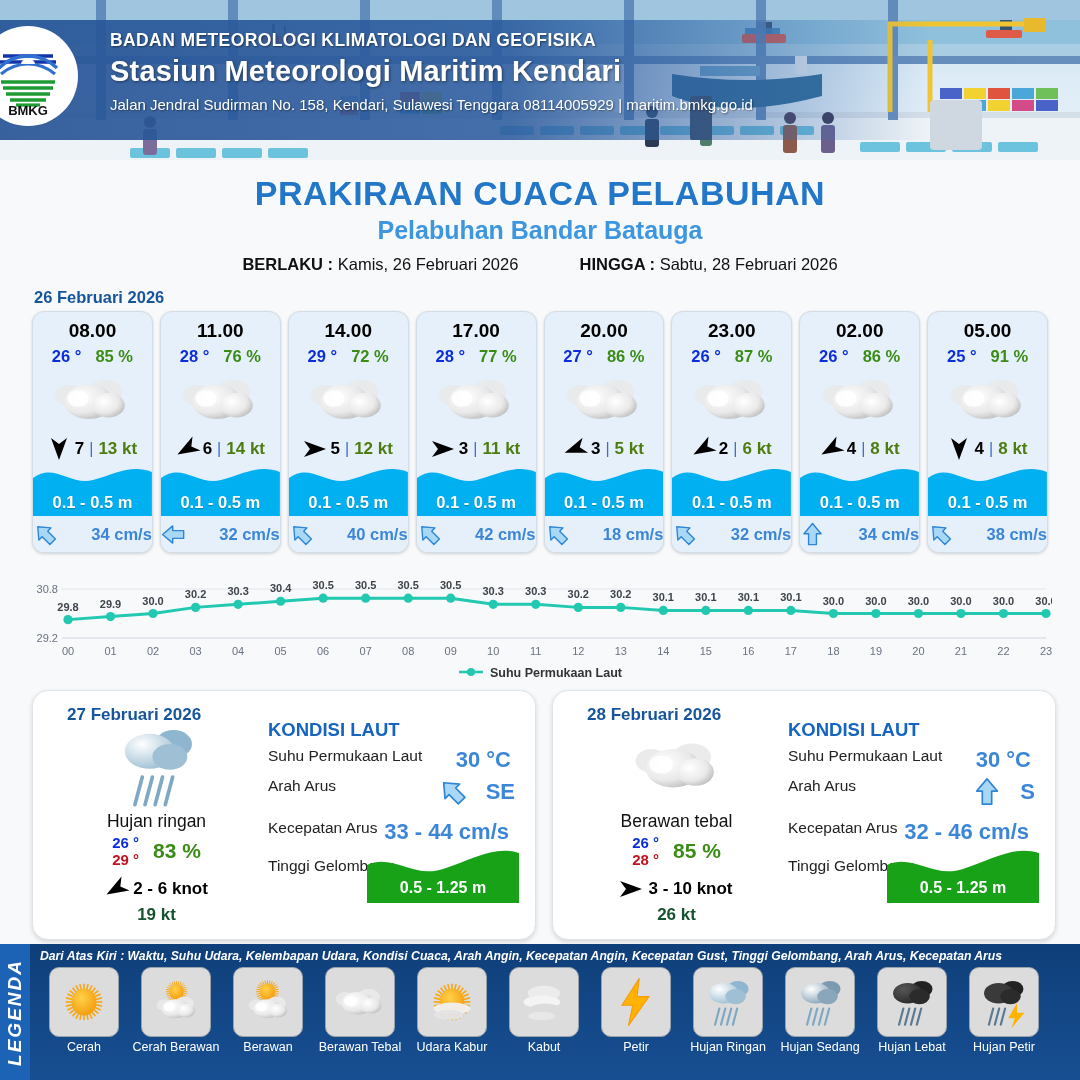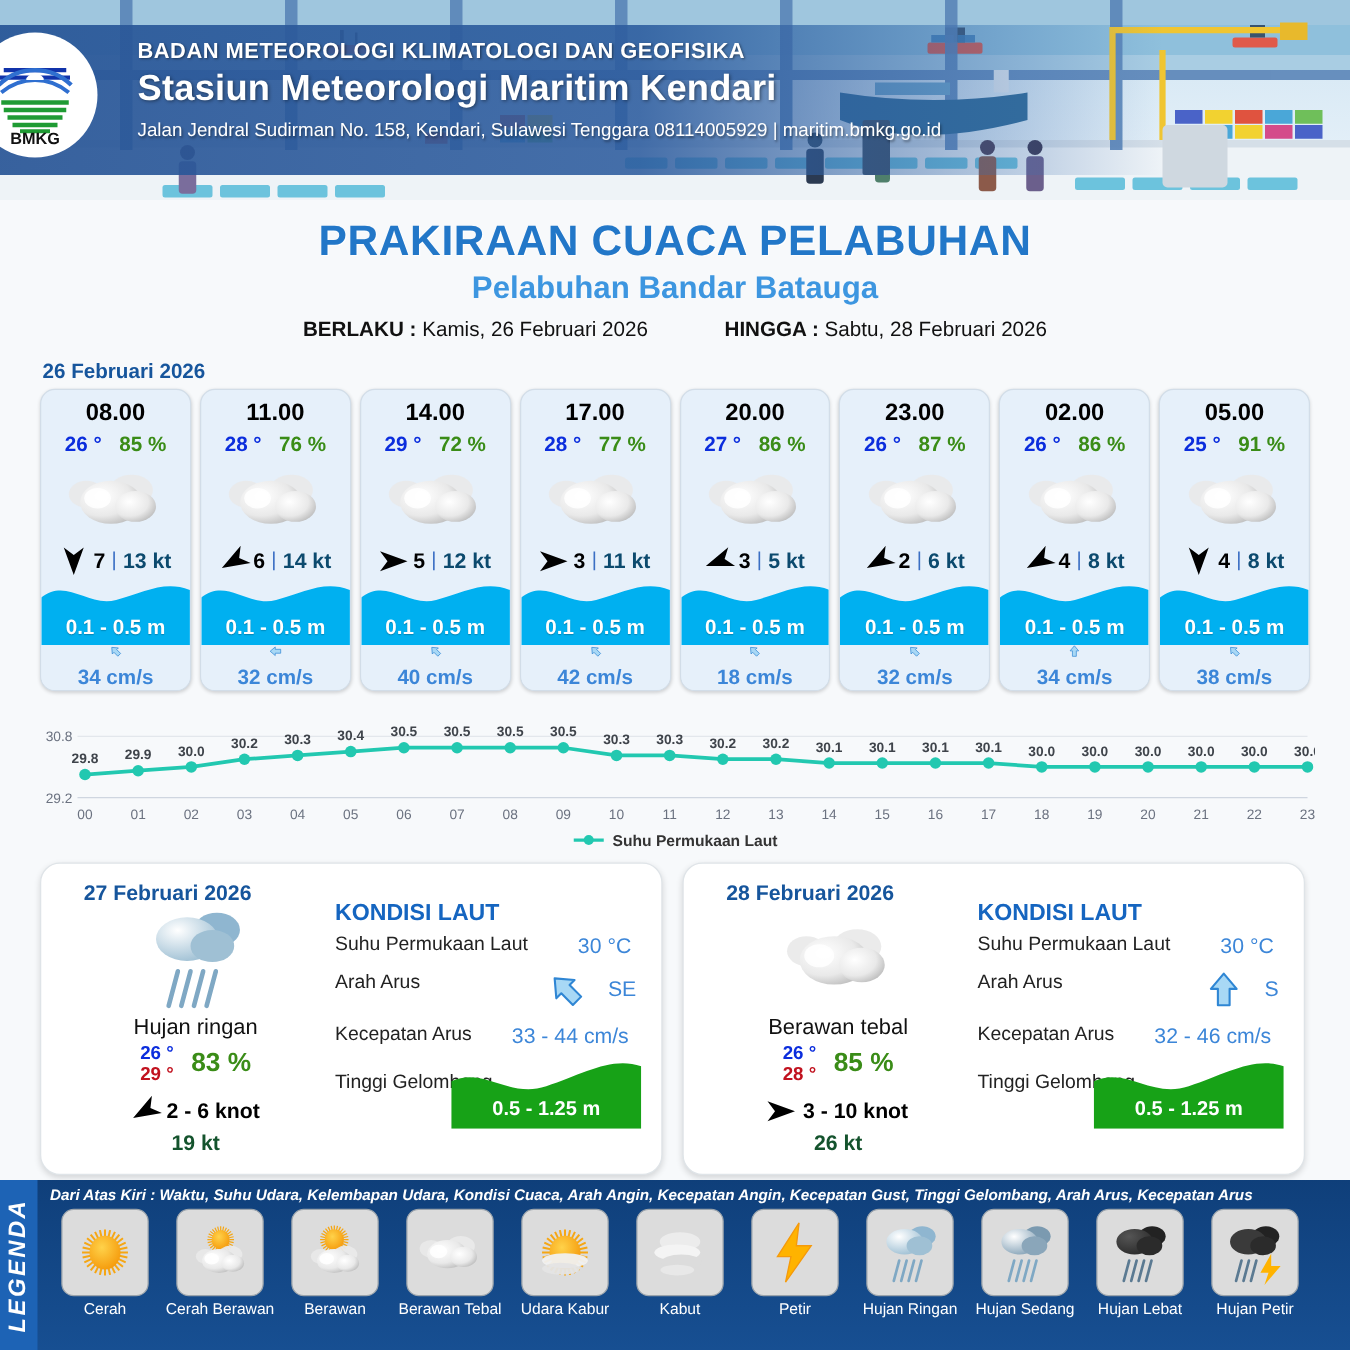"13 kt" .c-wspd { color: #0c4a6e -> #4d7c0f }
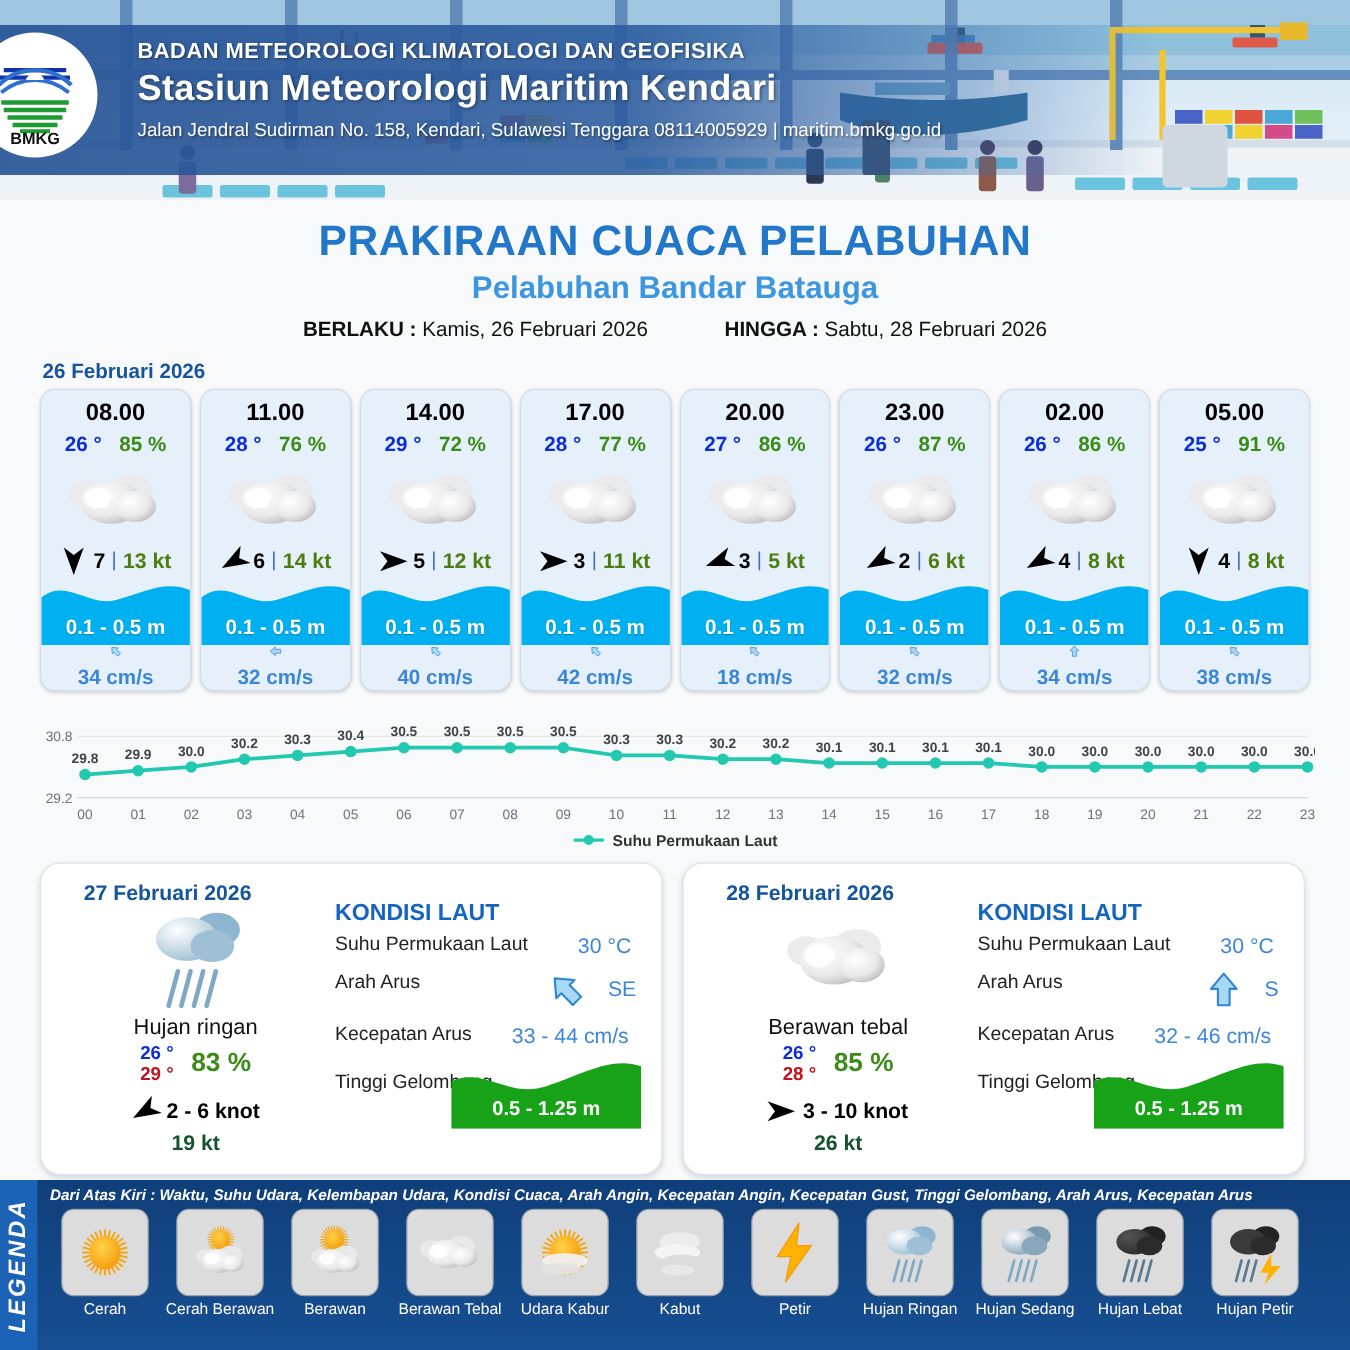"34 cm/s" .c-cur { flex-direction: column -> none }
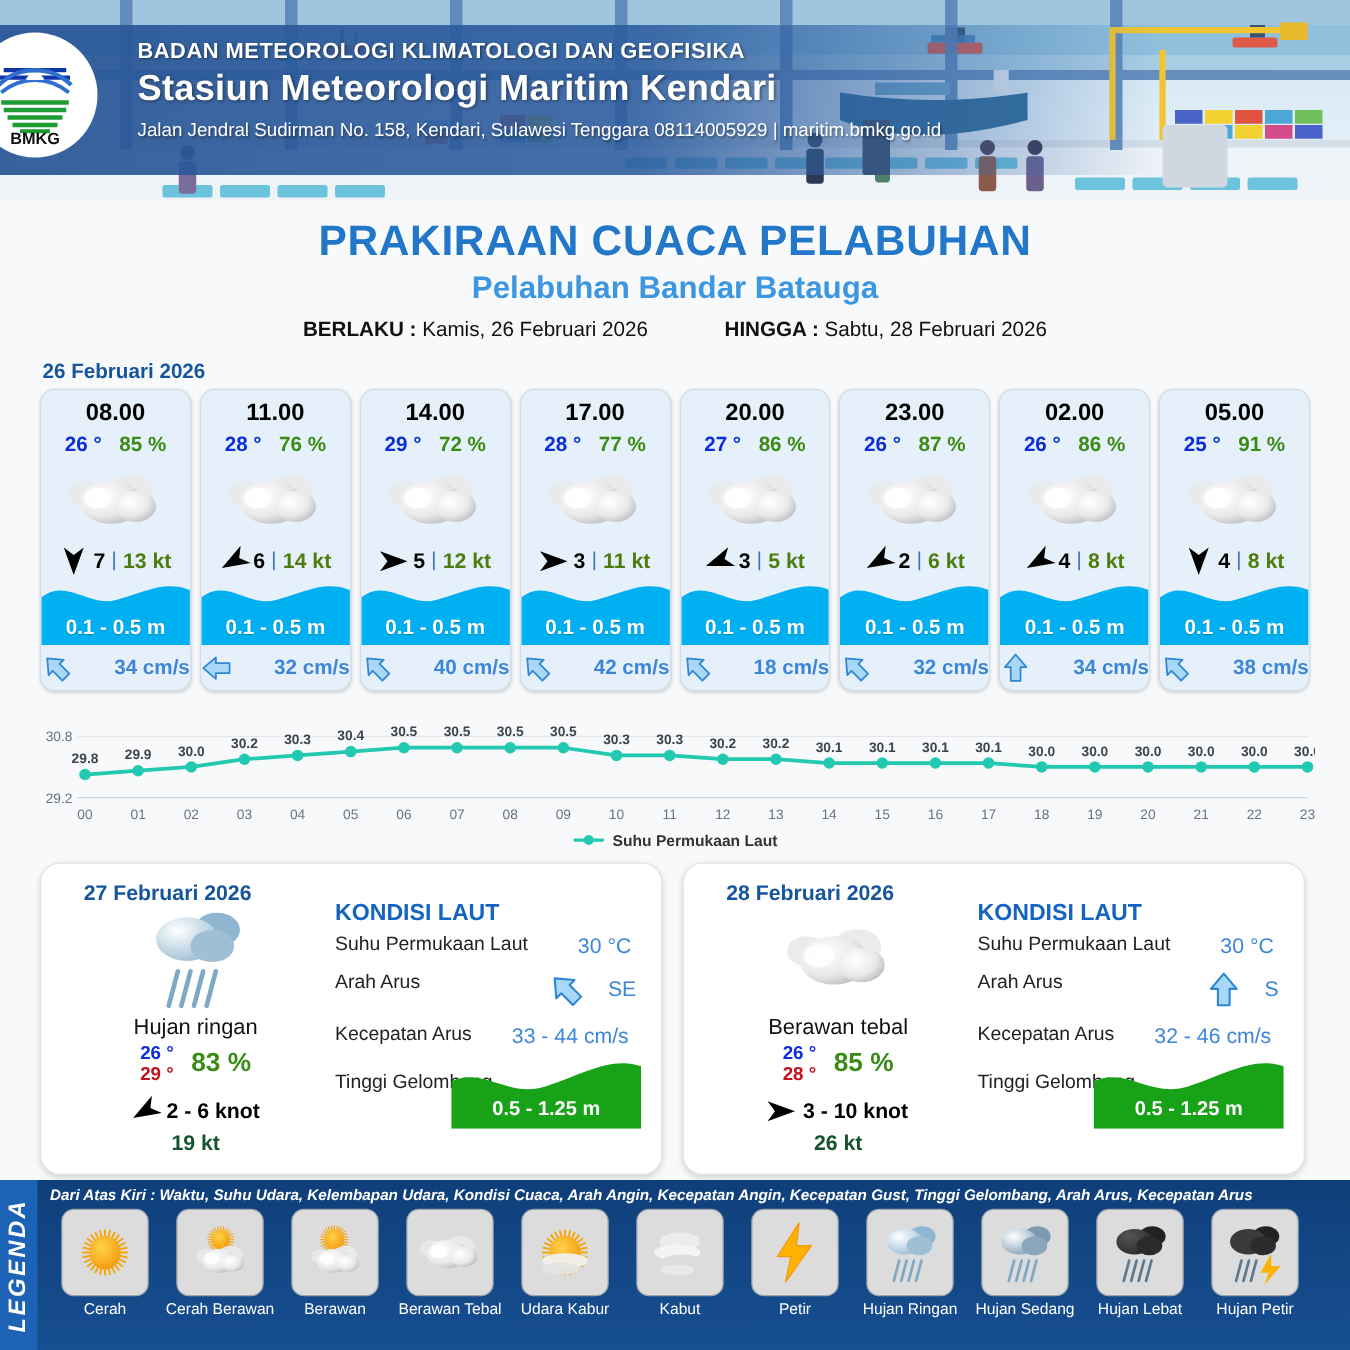"27 Februari 2026" .dailies { padding: 10px 36px 0 32px -> 10px 24px 0 32px }
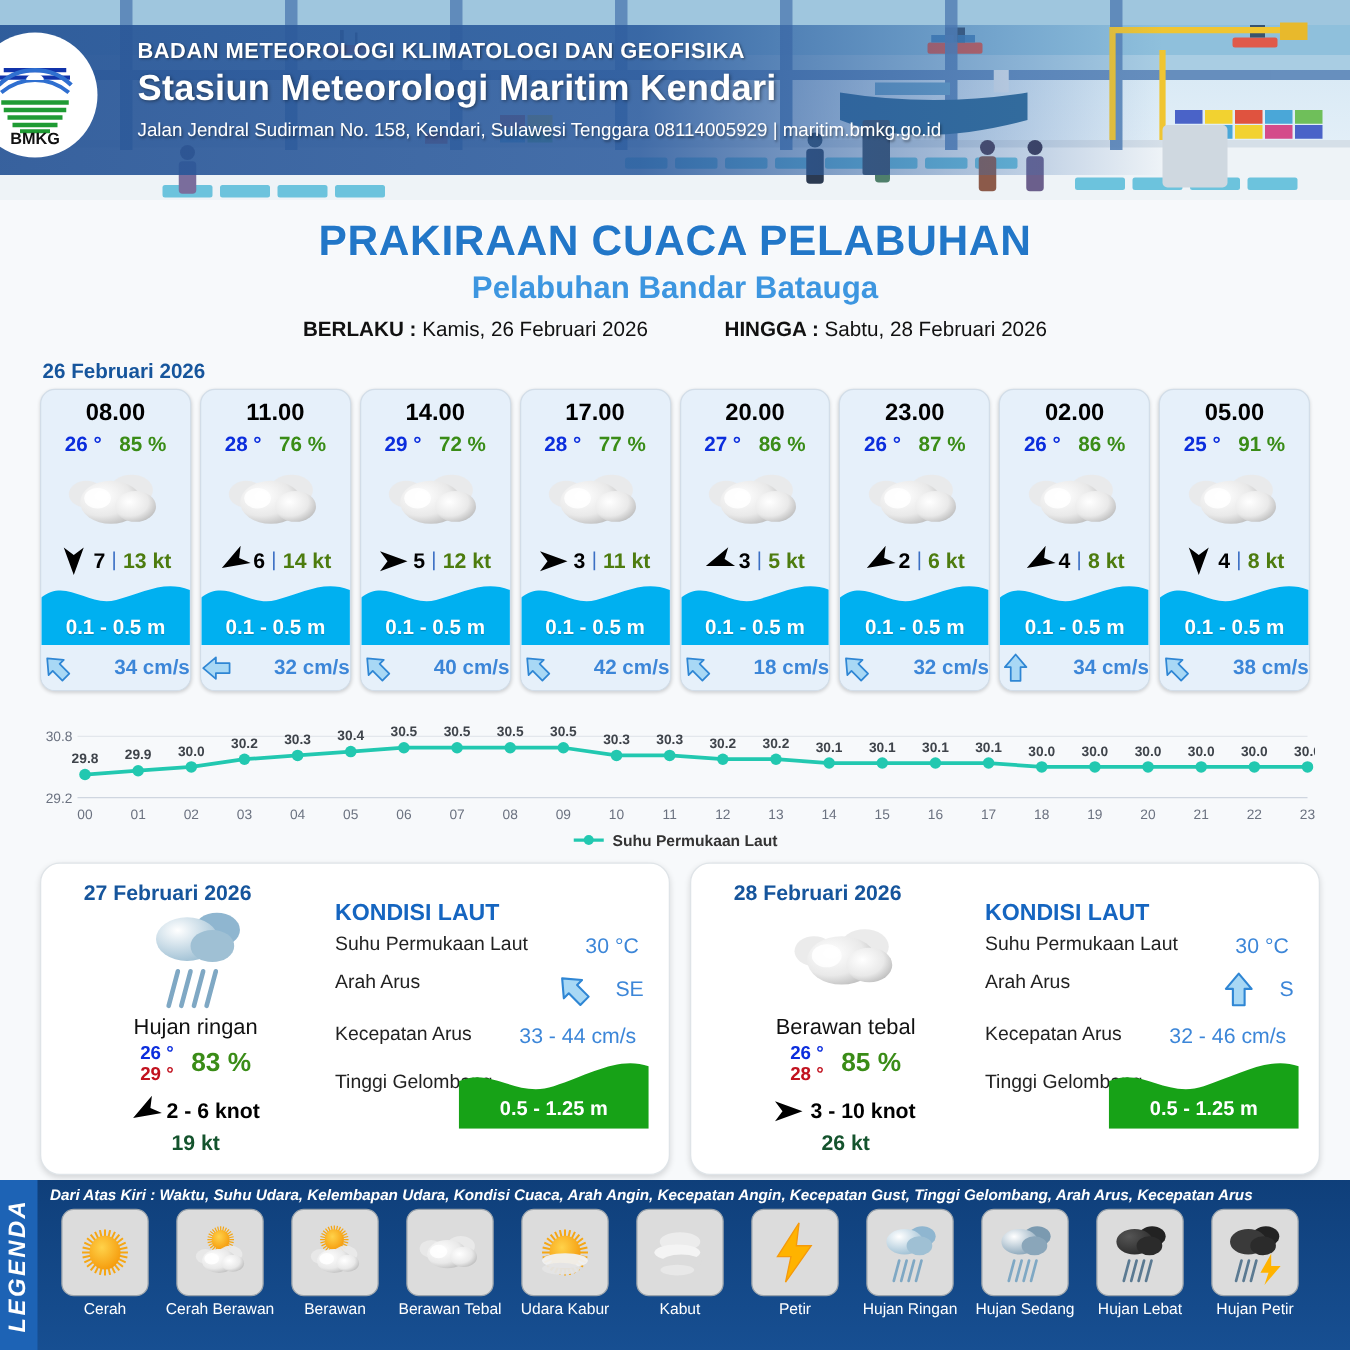"30 °C" .d-v { font-size: 17px -> 22px; font-weight: normal -> bold }
